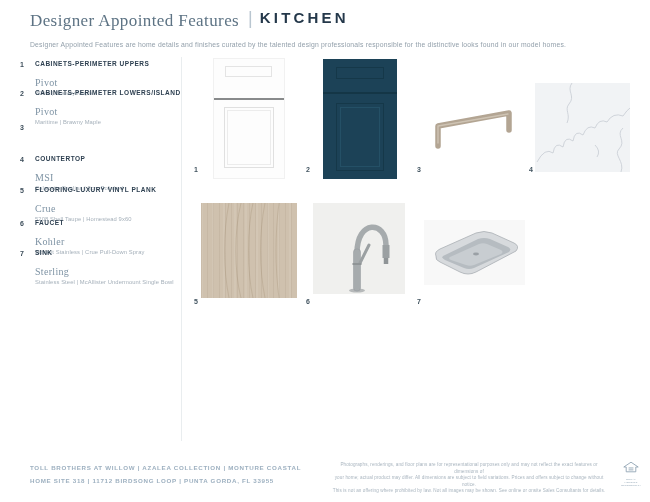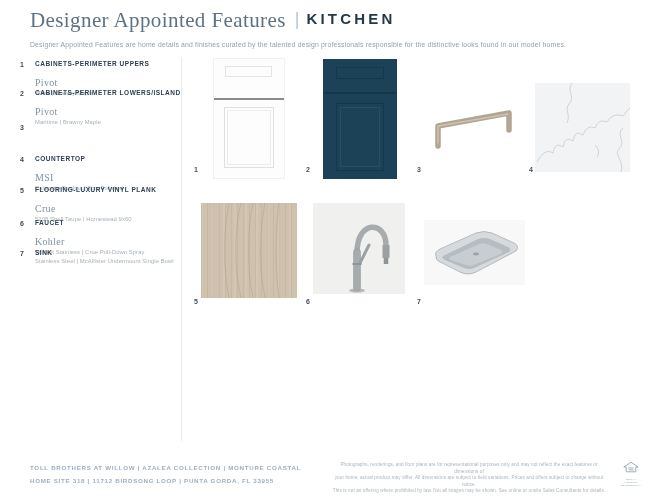"Designer Appointed Features" .hdr-title { font-size: 21px -> 17px }
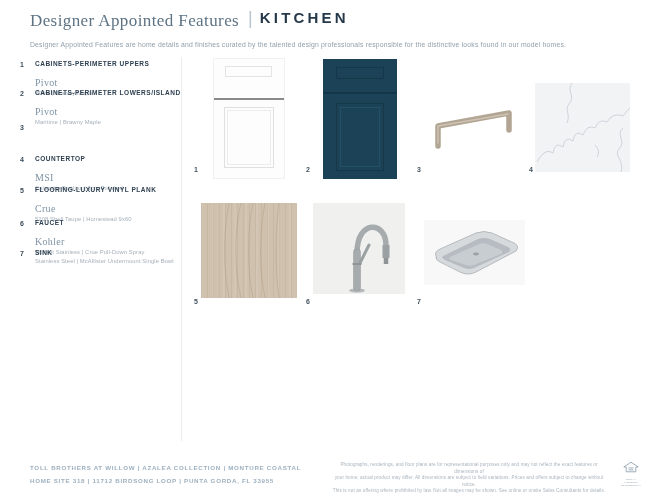"Sterling" div.brand { html: none -> <div>Sterling</div> }
